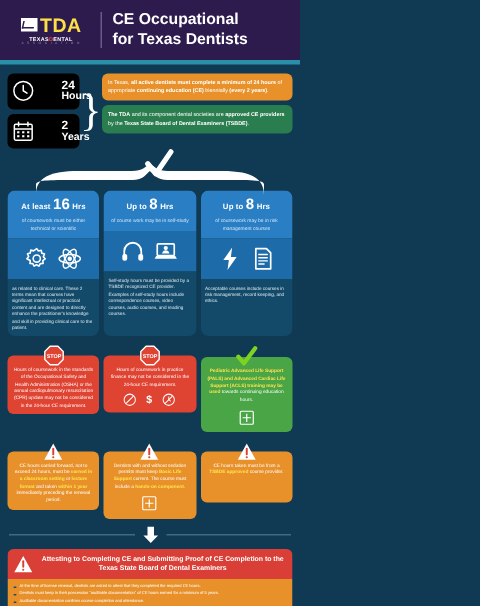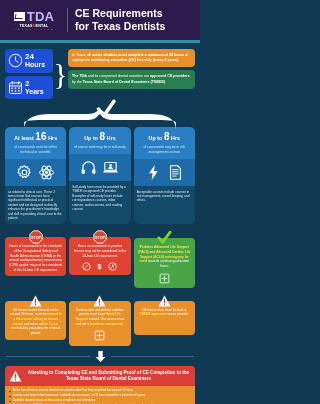"TDA" .logo-tda { color: #c4b5fd -> #fde047 }
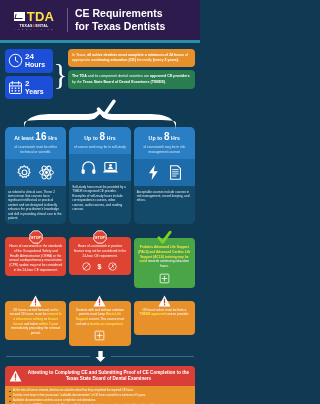"CE Requirements" div { text: Requirements -> Occupational }
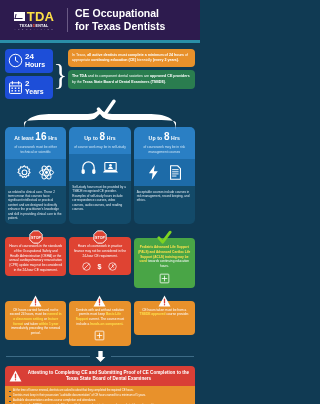"24" .time-card { background: #1d4ed8 -> #000000; gap: 2px -> 18px }
